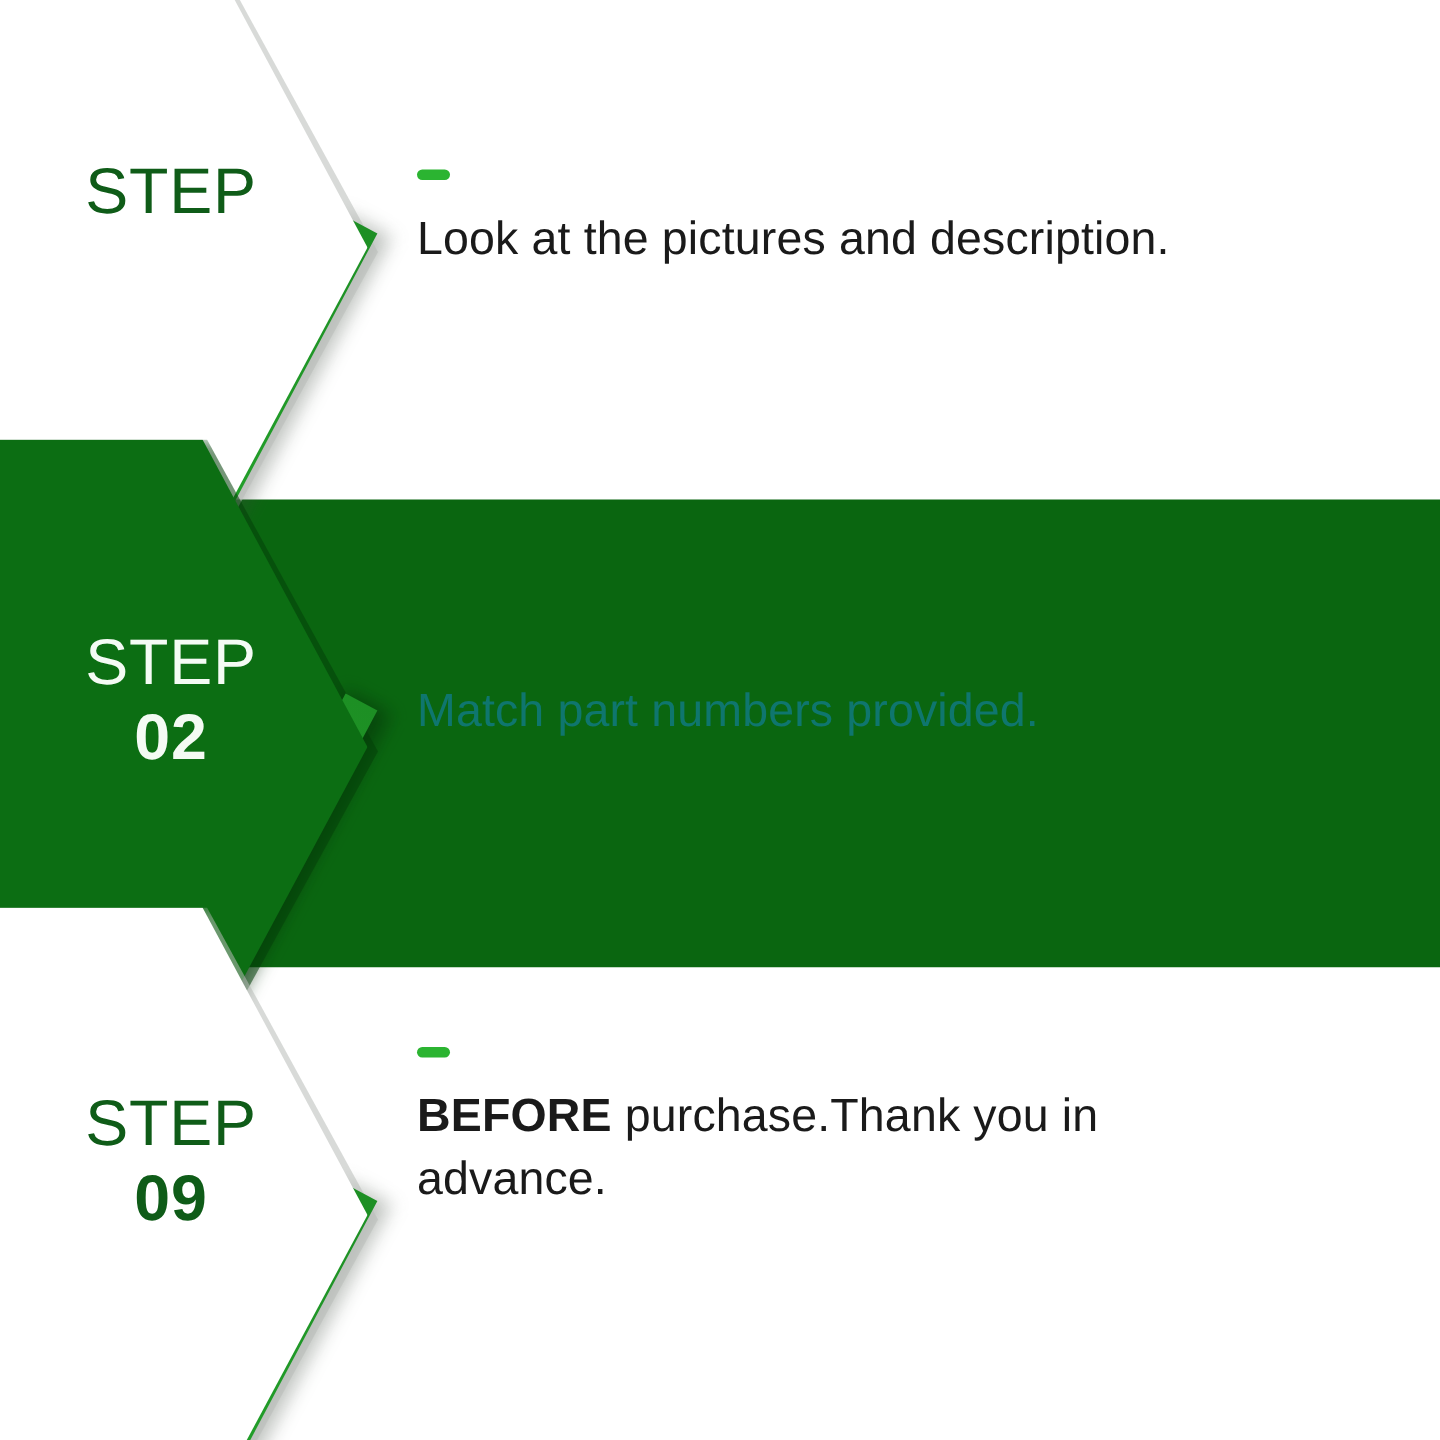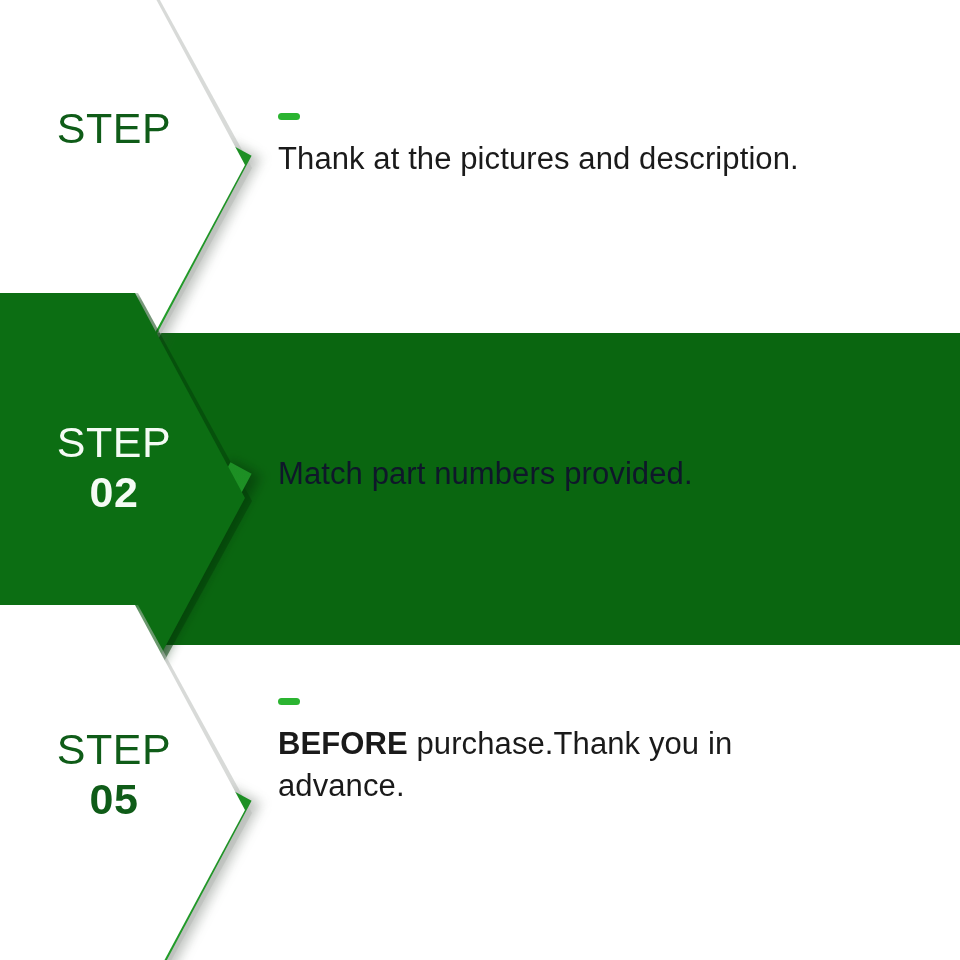"Thank at the pictures and" span { text: Thank -> Look }
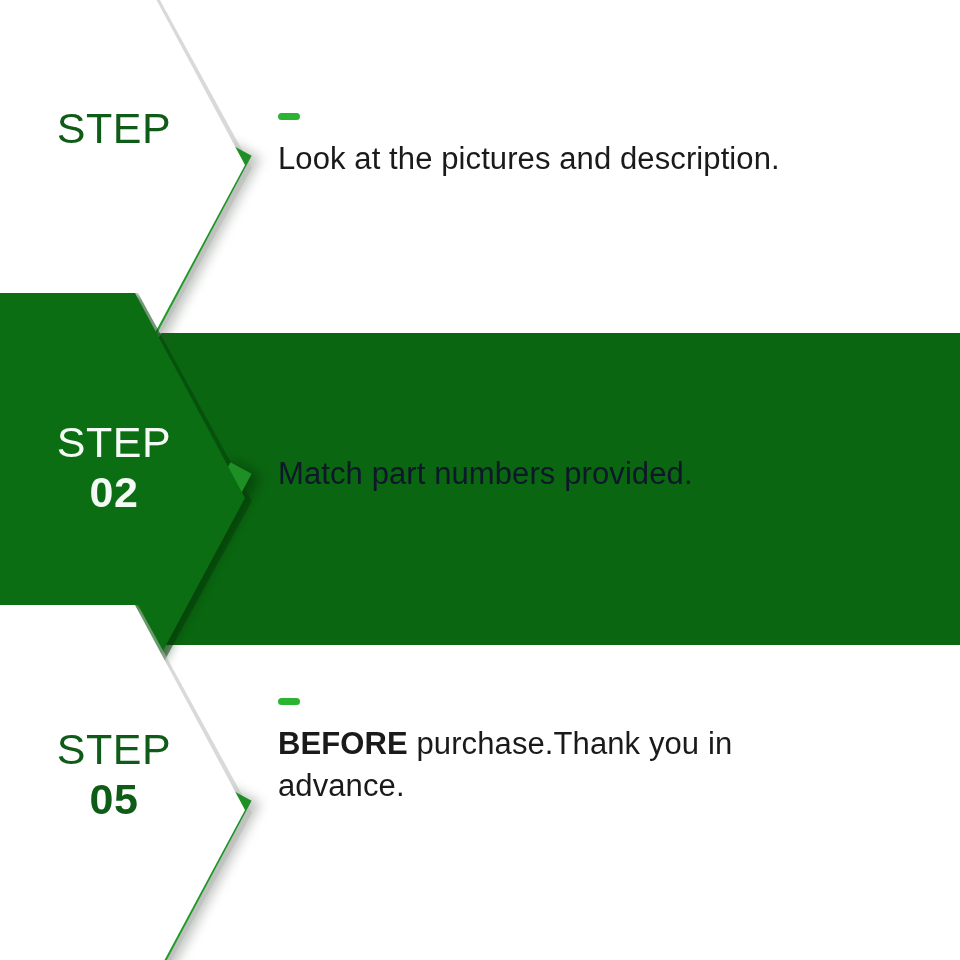"Match part numbers provided." .desc-text.on-dark { color: #0f172a -> #0f766e }
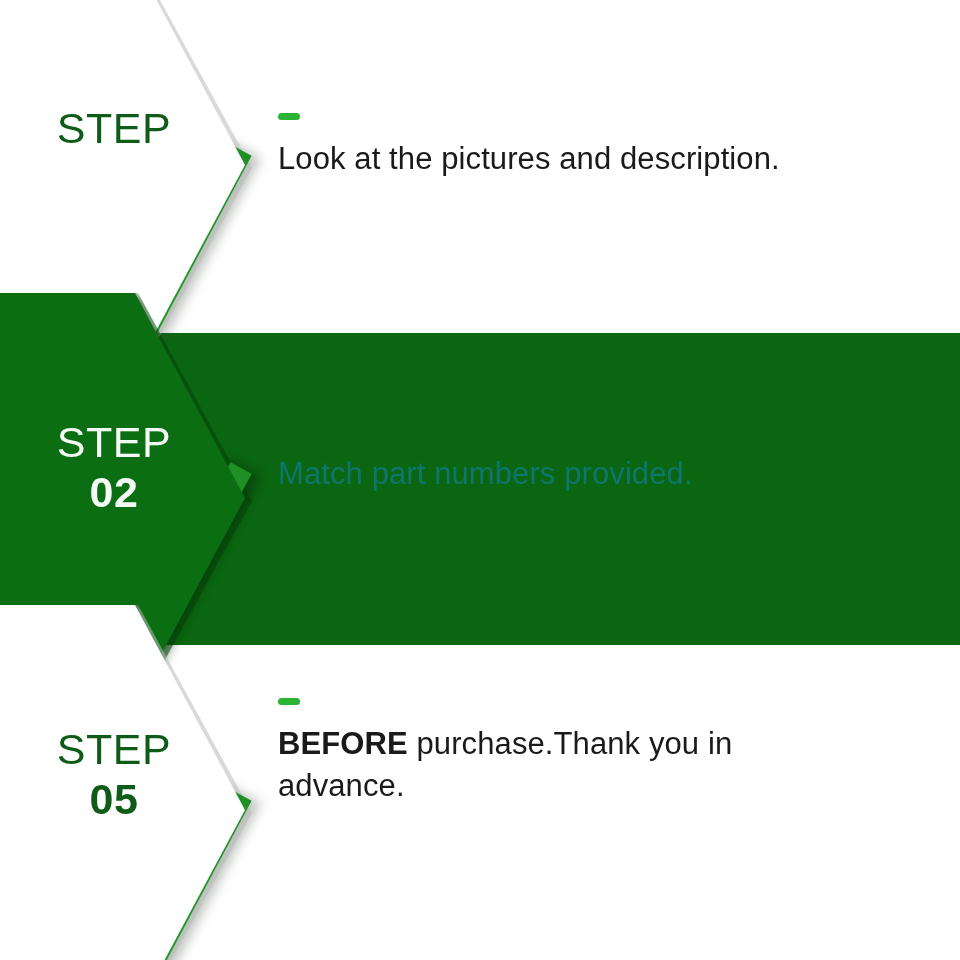"05" span.step-num { text: 05 -> 09 }
